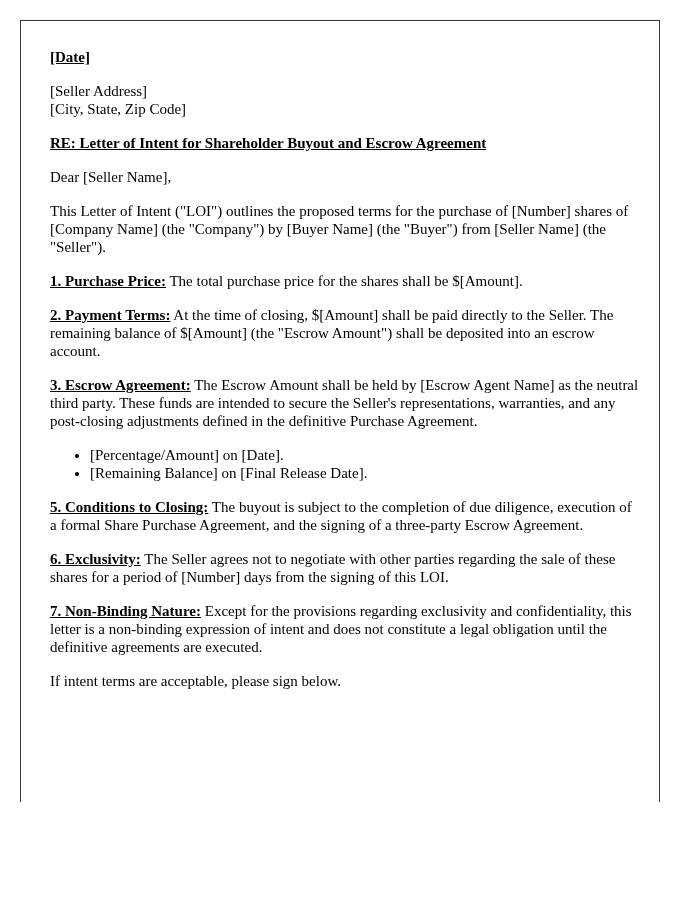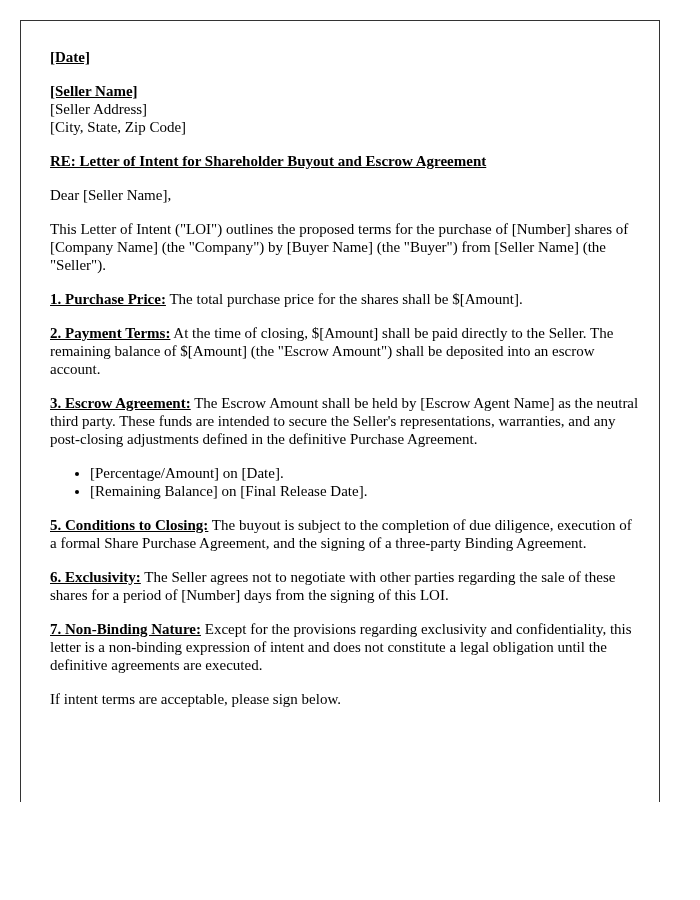"[Seller Name]" p.bold { html: <p>[Seller Name]</p> -> none }
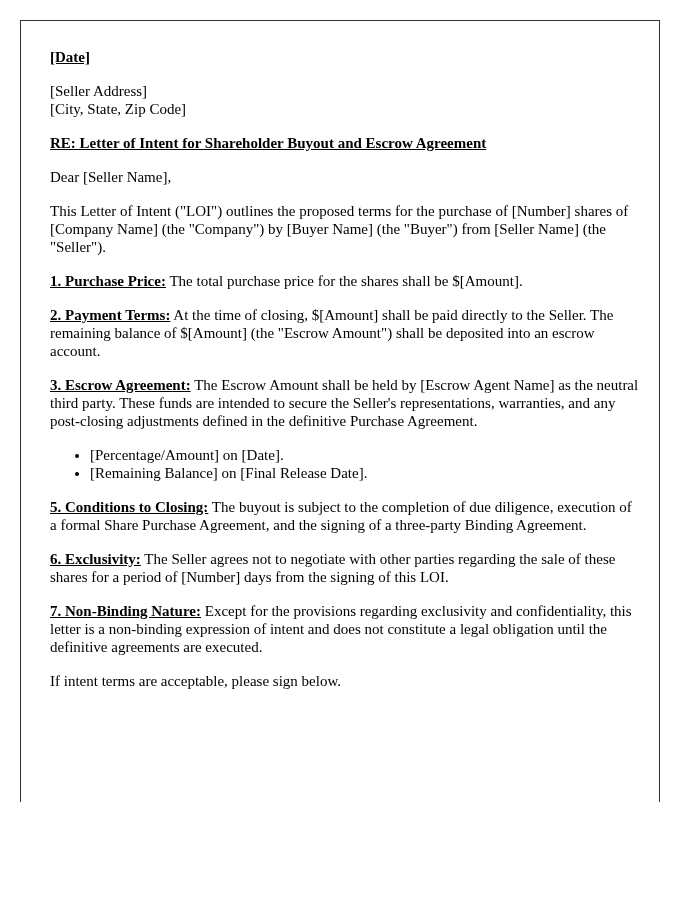"The buyout is subject to" span { text: Binding -> Escrow }
